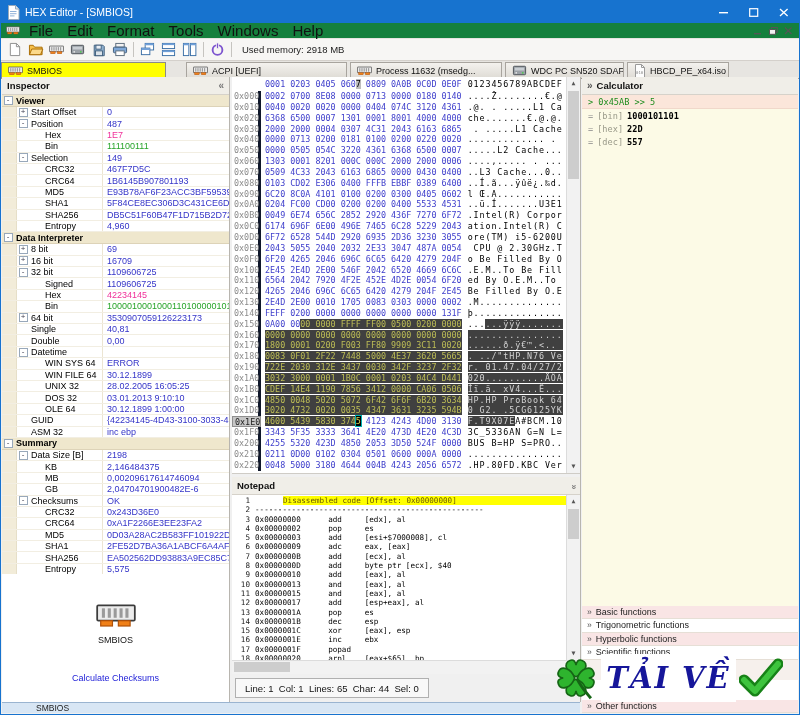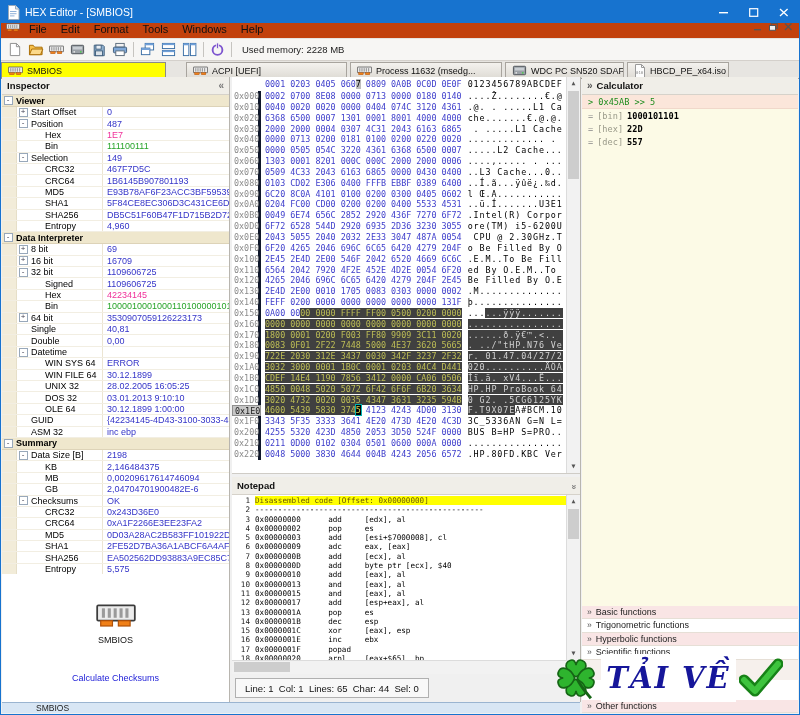"File" .menubar { align-items: flex-start -> center; background: #c2410c -> #15803d; font-size: 11px -> 15px }
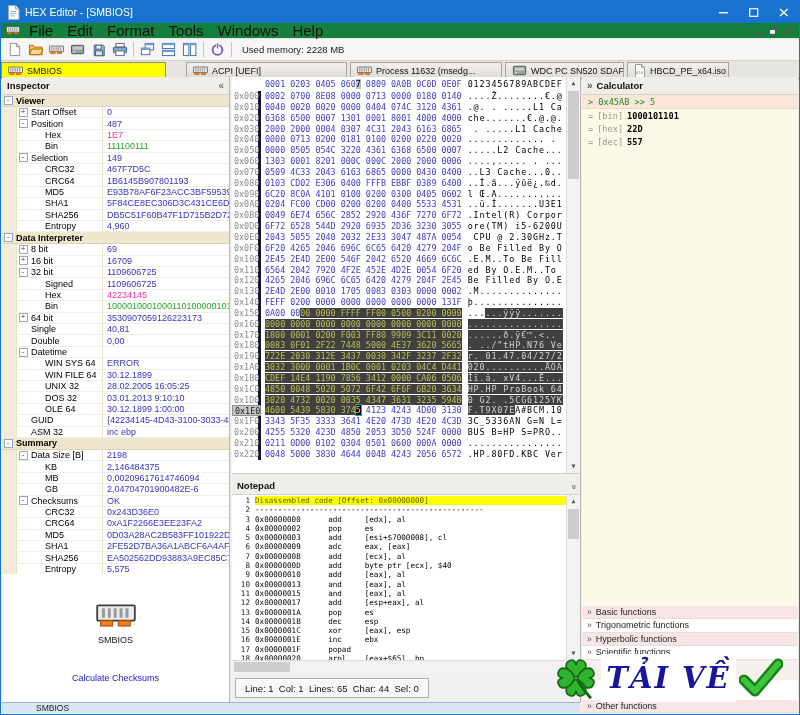"Used memory: 2228 MB" span.mem { text: 2228 -> 2918 }
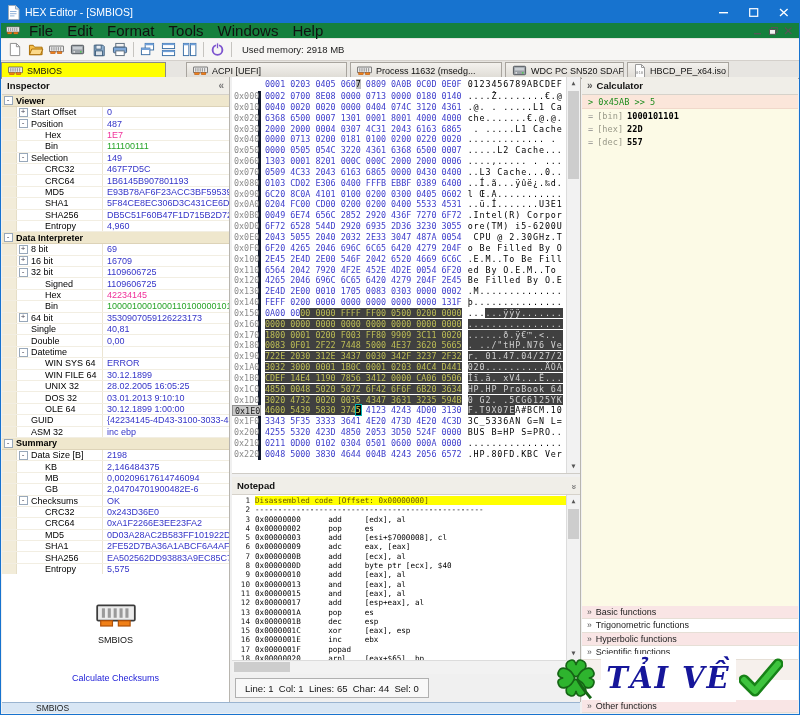"0x0C0" div.hrow { html: none -> <div><span>0x0C0</span><span><span>6174 696F 6E00 496E 7465 6C28 5229 2043</span></span><span><span>ation.Intel(R) C</span></span></div> }
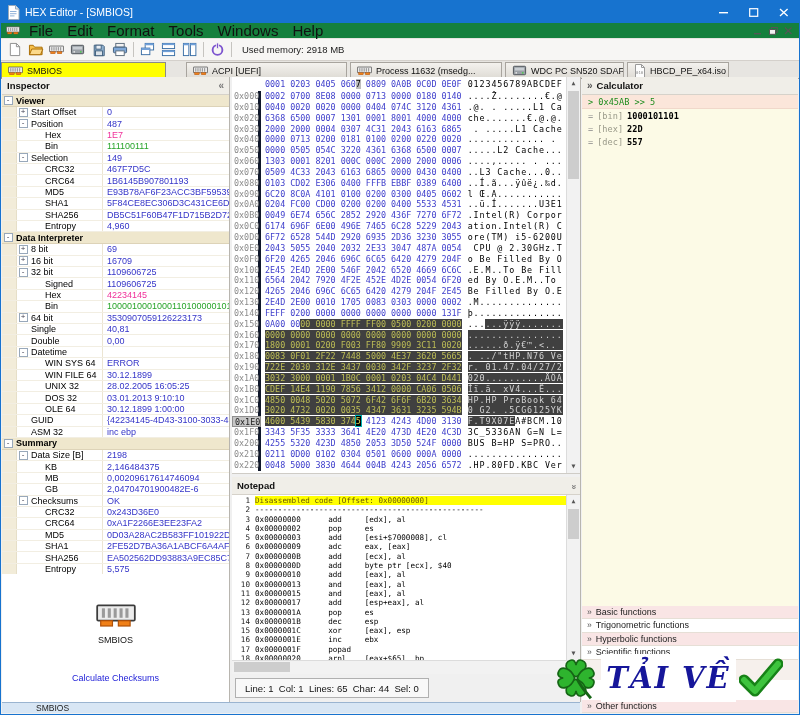"0048 5000 3830 4644 004B" span { text: 3830 -> 3180 }
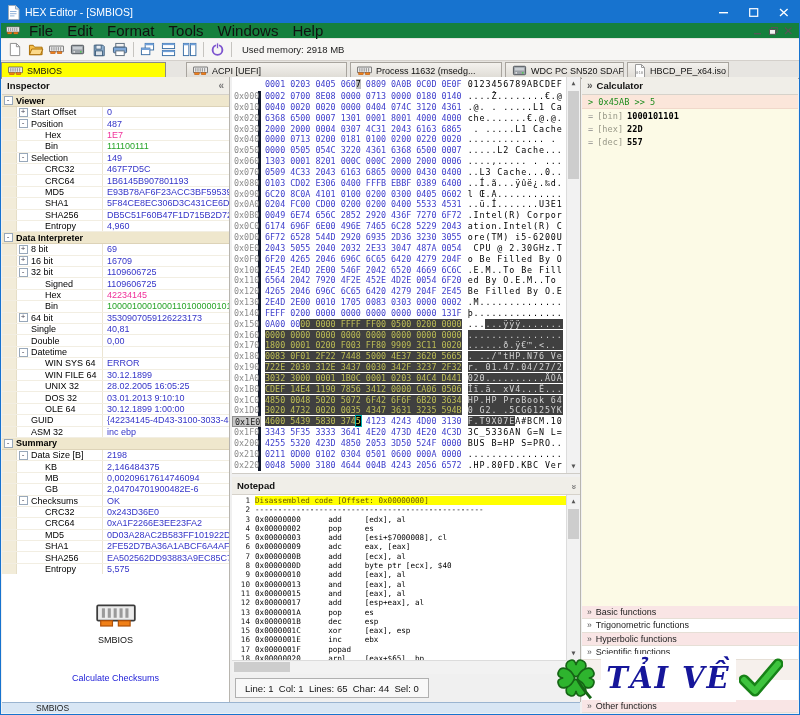"Disassembled code [Offset: 0x00000000]" .nl.hl .nt { margin-left: none -> 28px }
